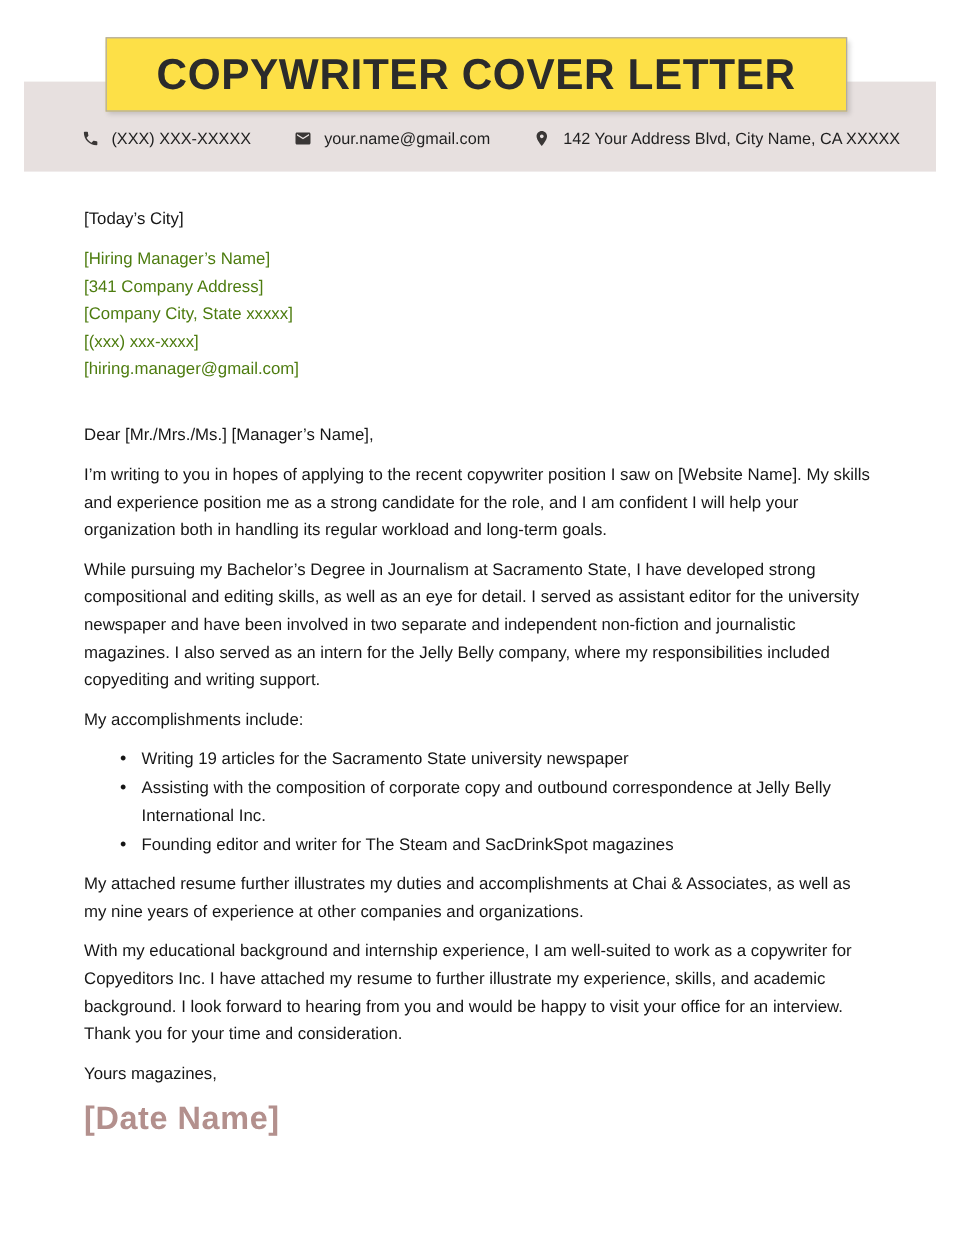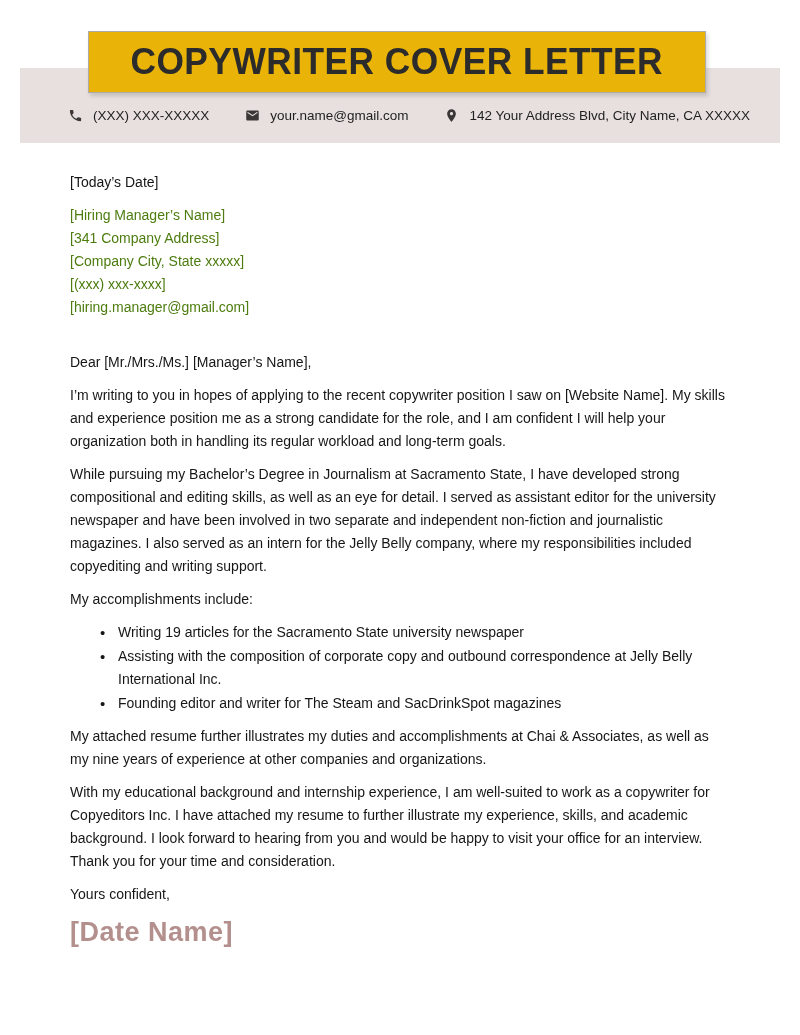"COPYWRITER COVER LETTER" .title-box { background: #eab308 -> #fde047 }
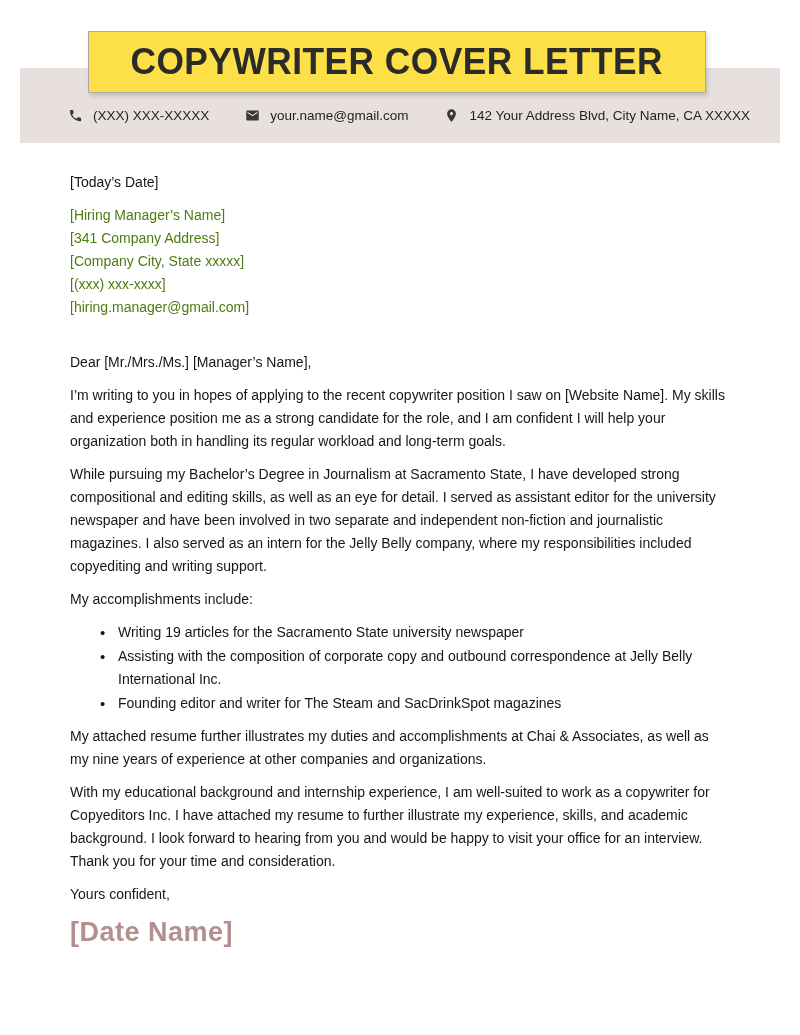"[Today’s Date]" p.date-line { text: Date -> City }
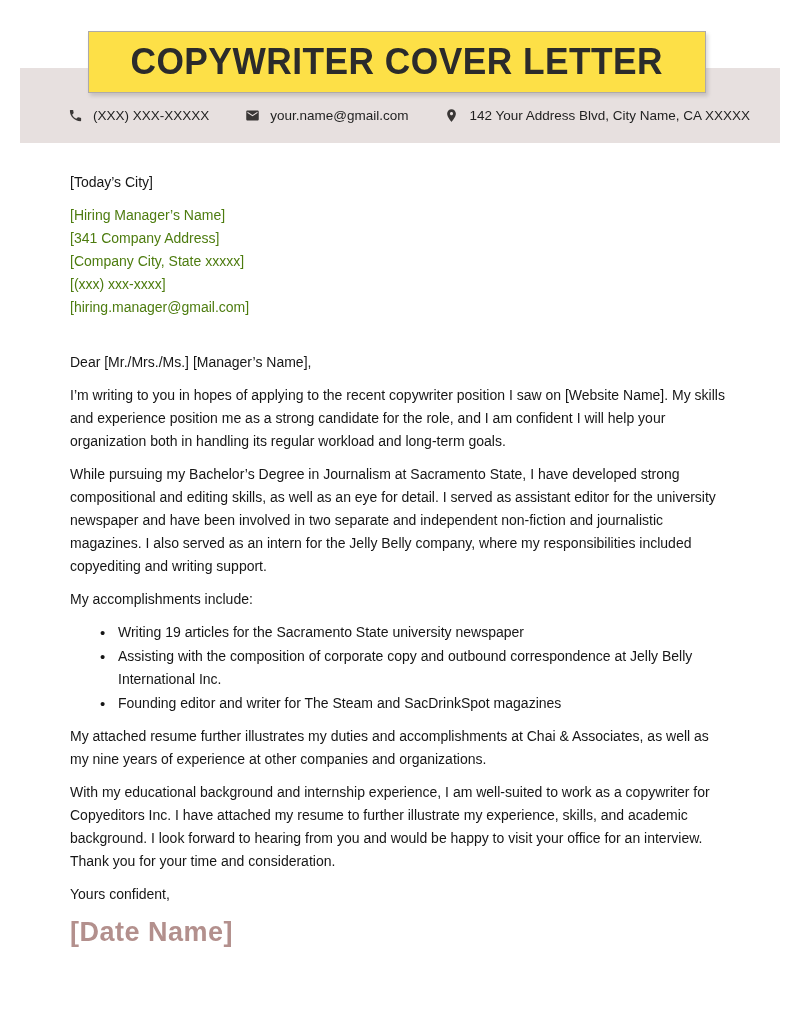"Yours confident," p.valediction { text: confident -> magazines }
